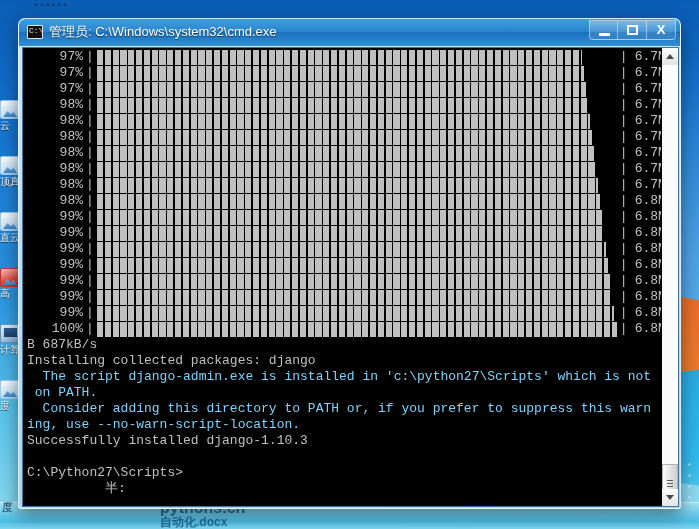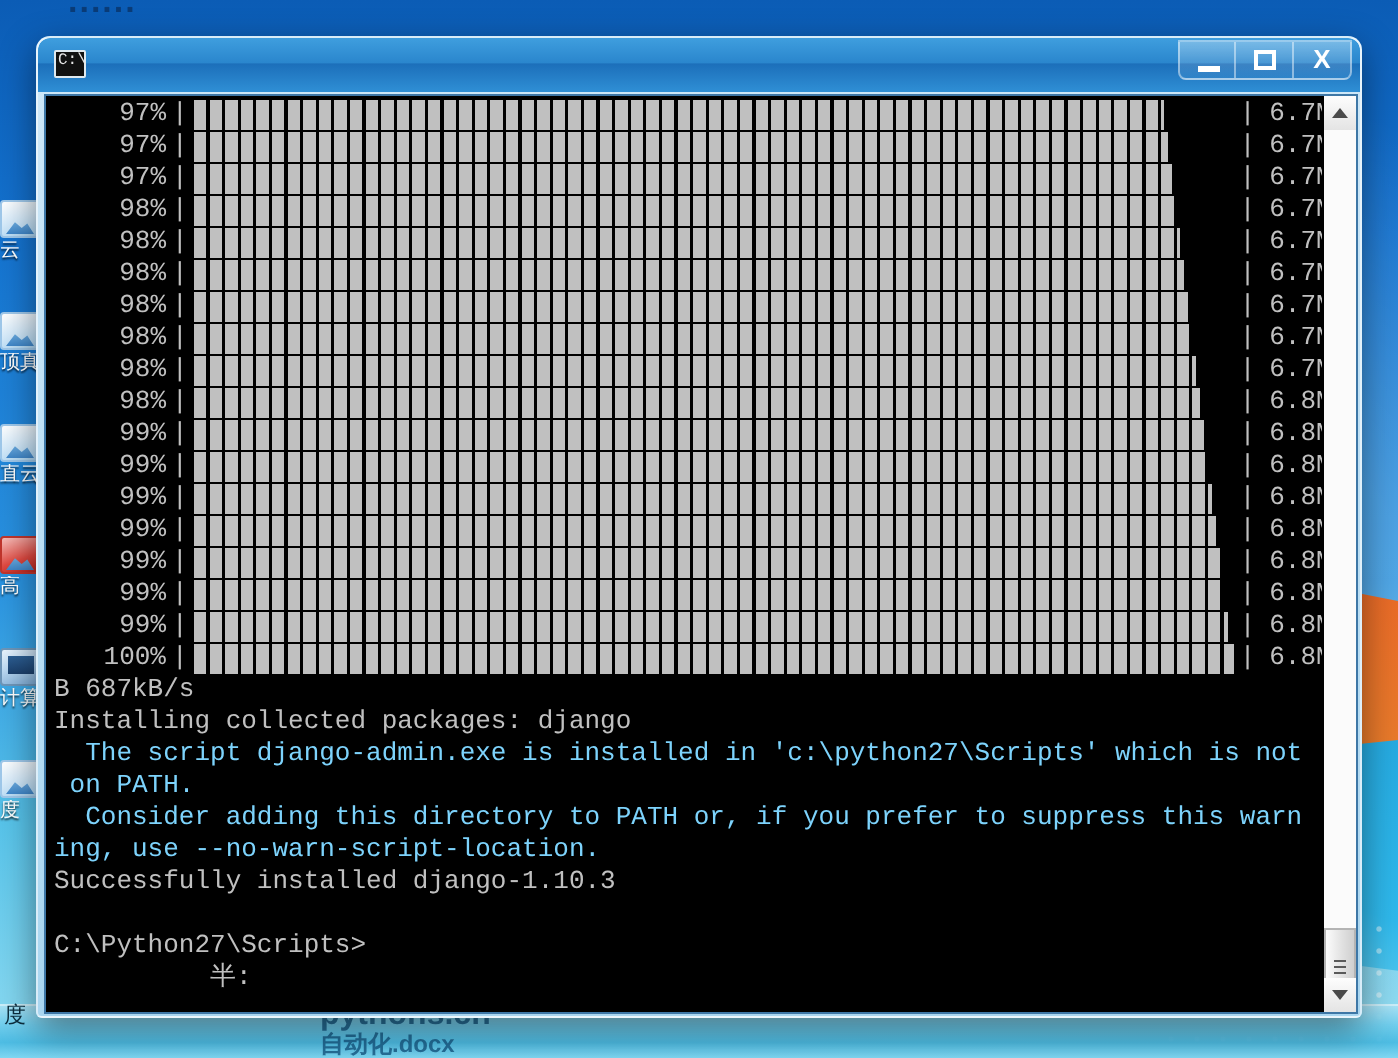"管理员: C:\Windows\system32\cmd.exe" div.title-text { html: none -> <div>管理员: C:\Windows\system32\cmd.exe</div> }
